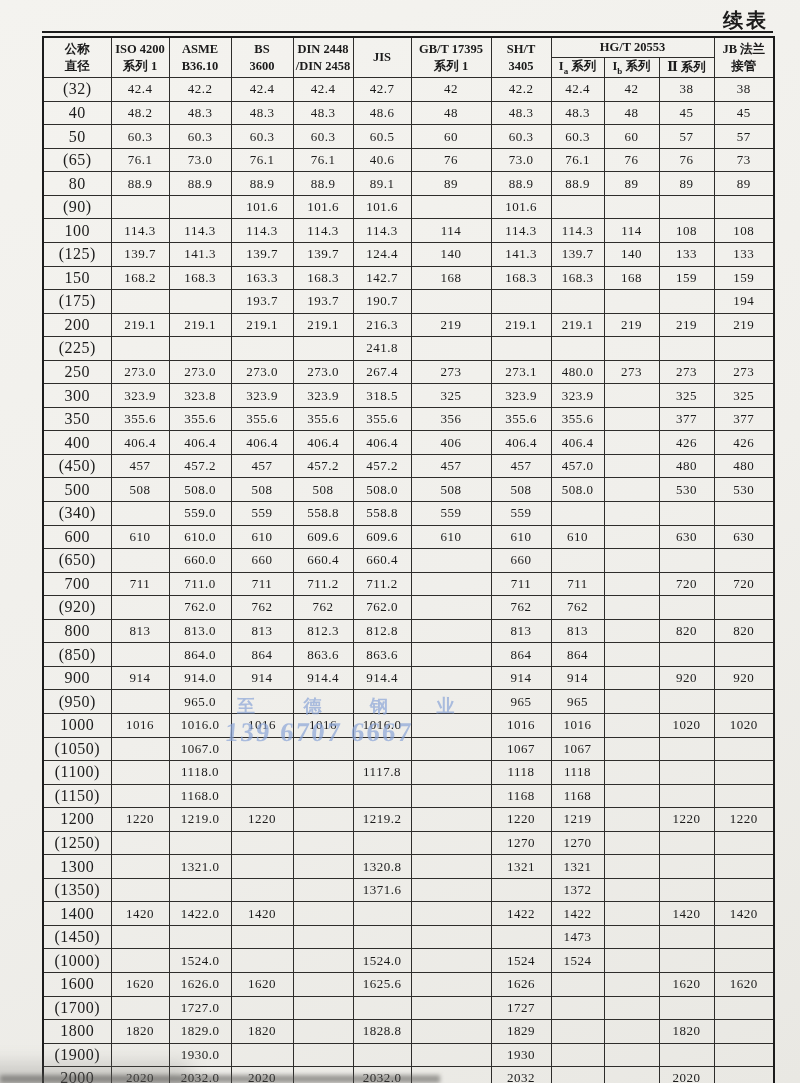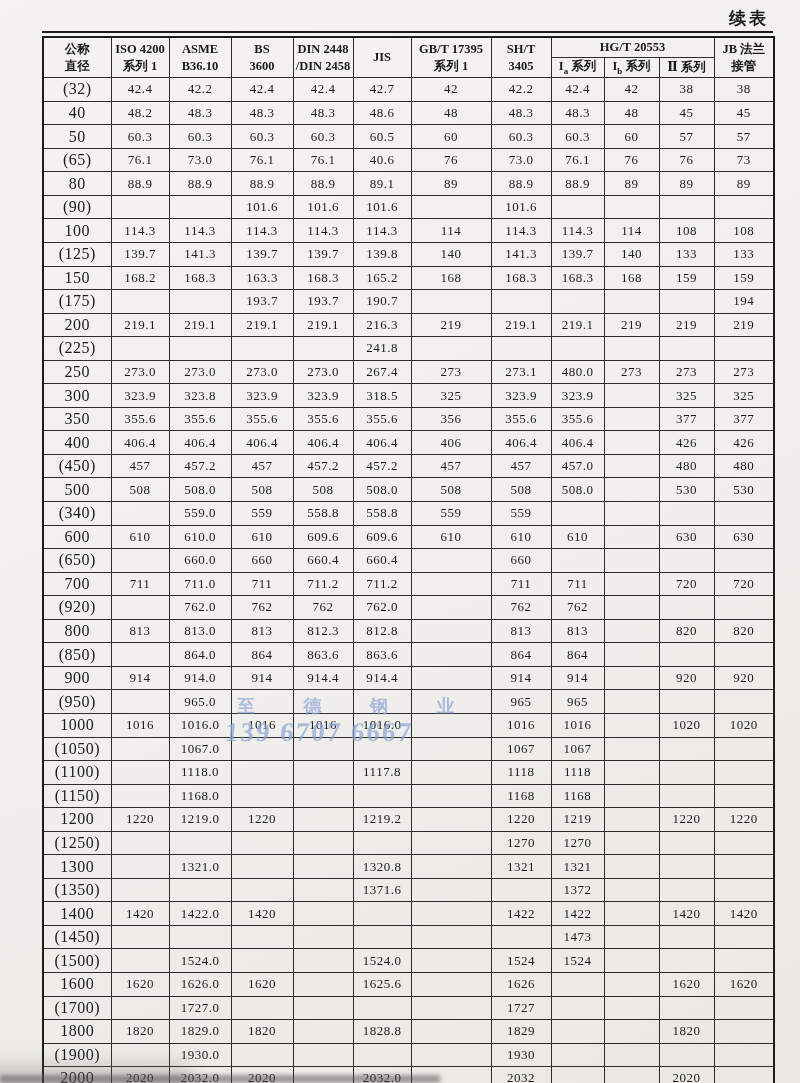"续表" .continued { font-size: 17px -> 20px }
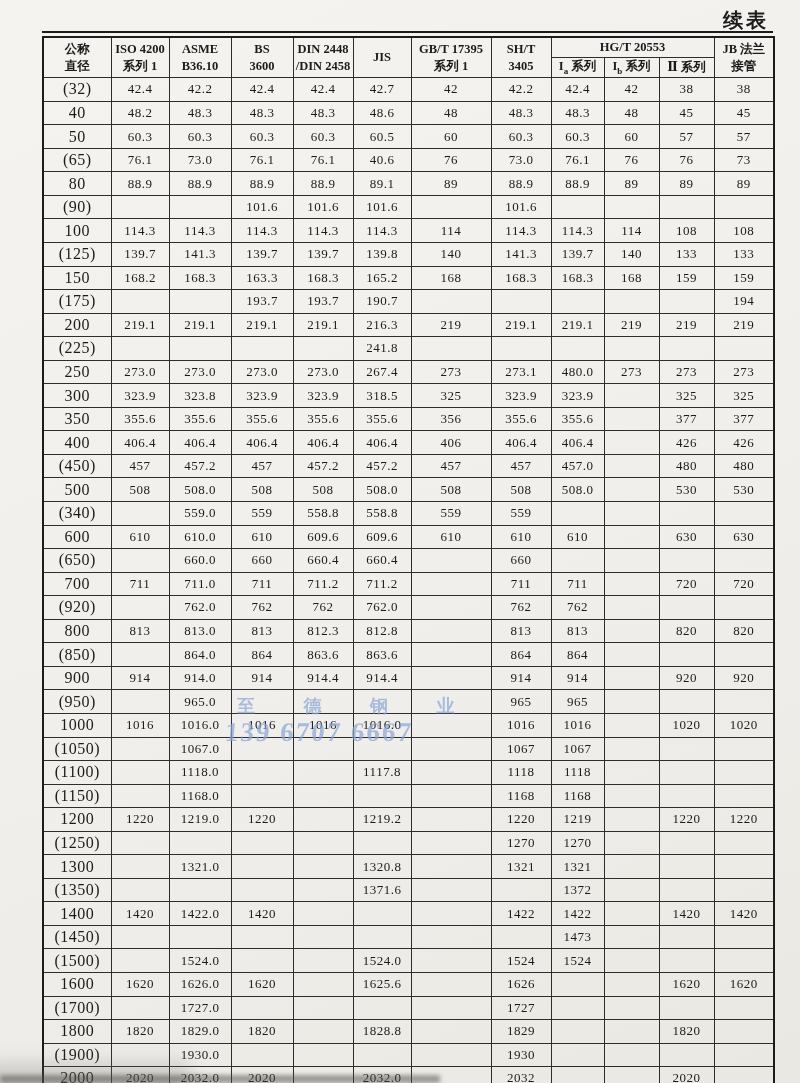"139.8" td { text: 139.8 -> 124.4 }
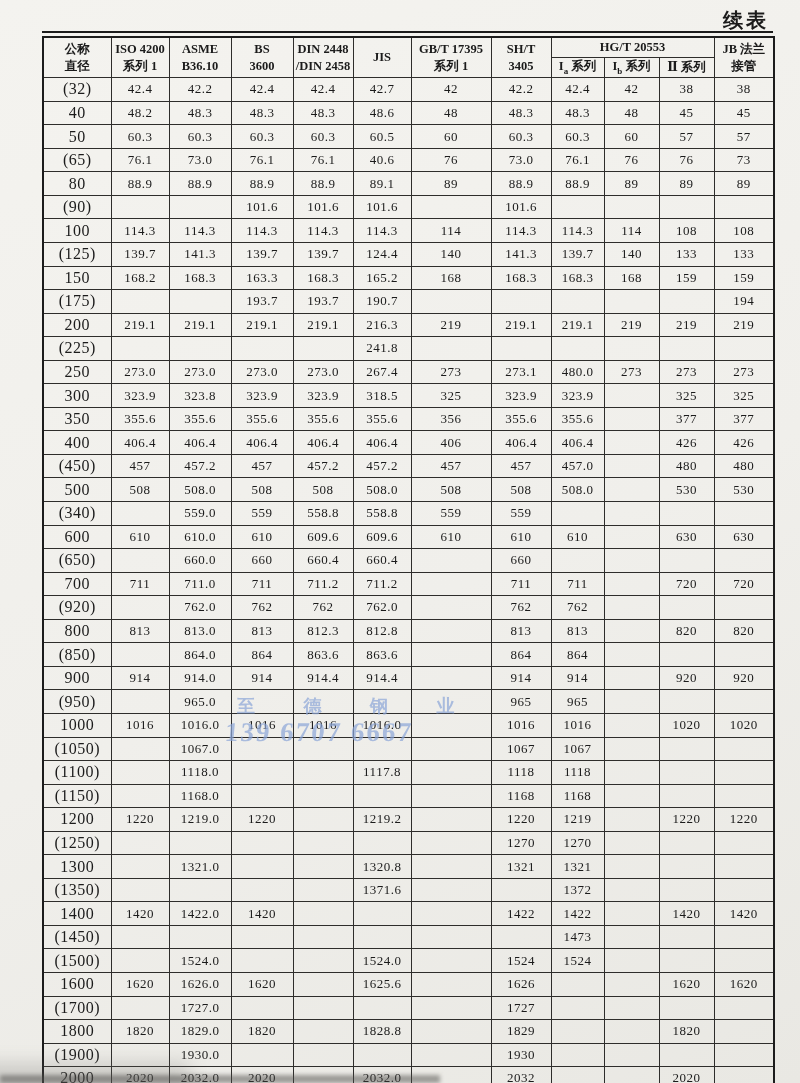"165.2" td { text: 165.2 -> 142.7 }
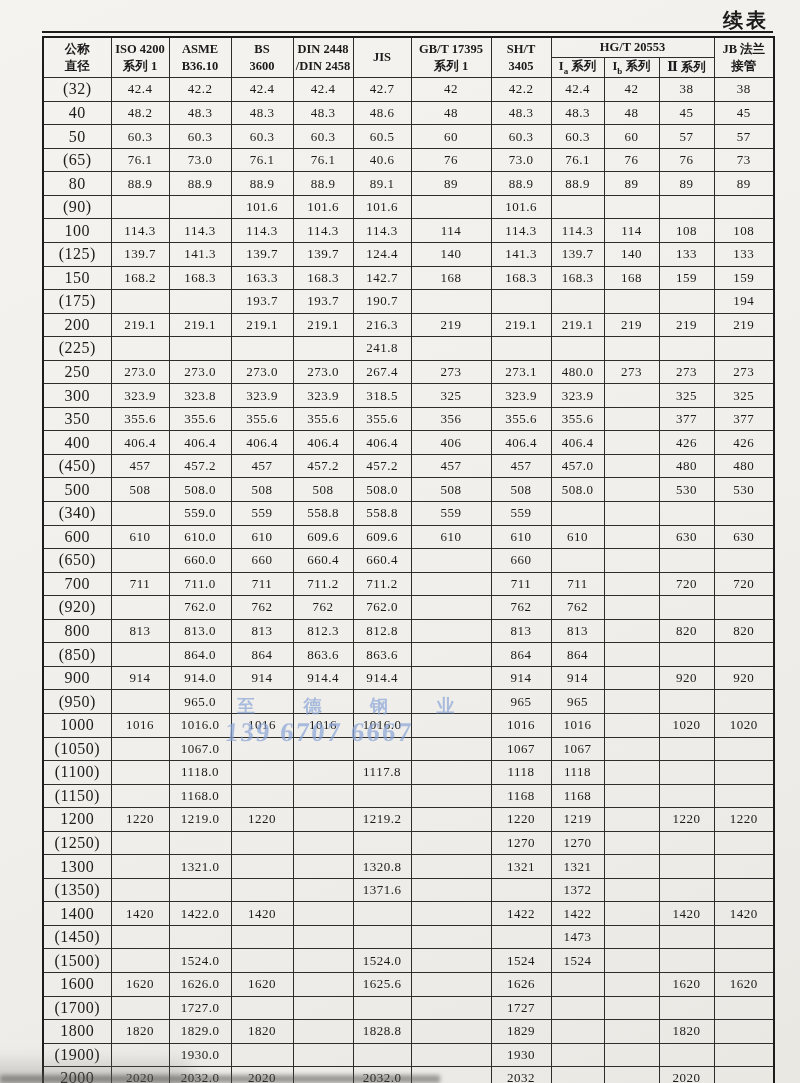"(1500)" td { text: 1500 -> 1000 }
